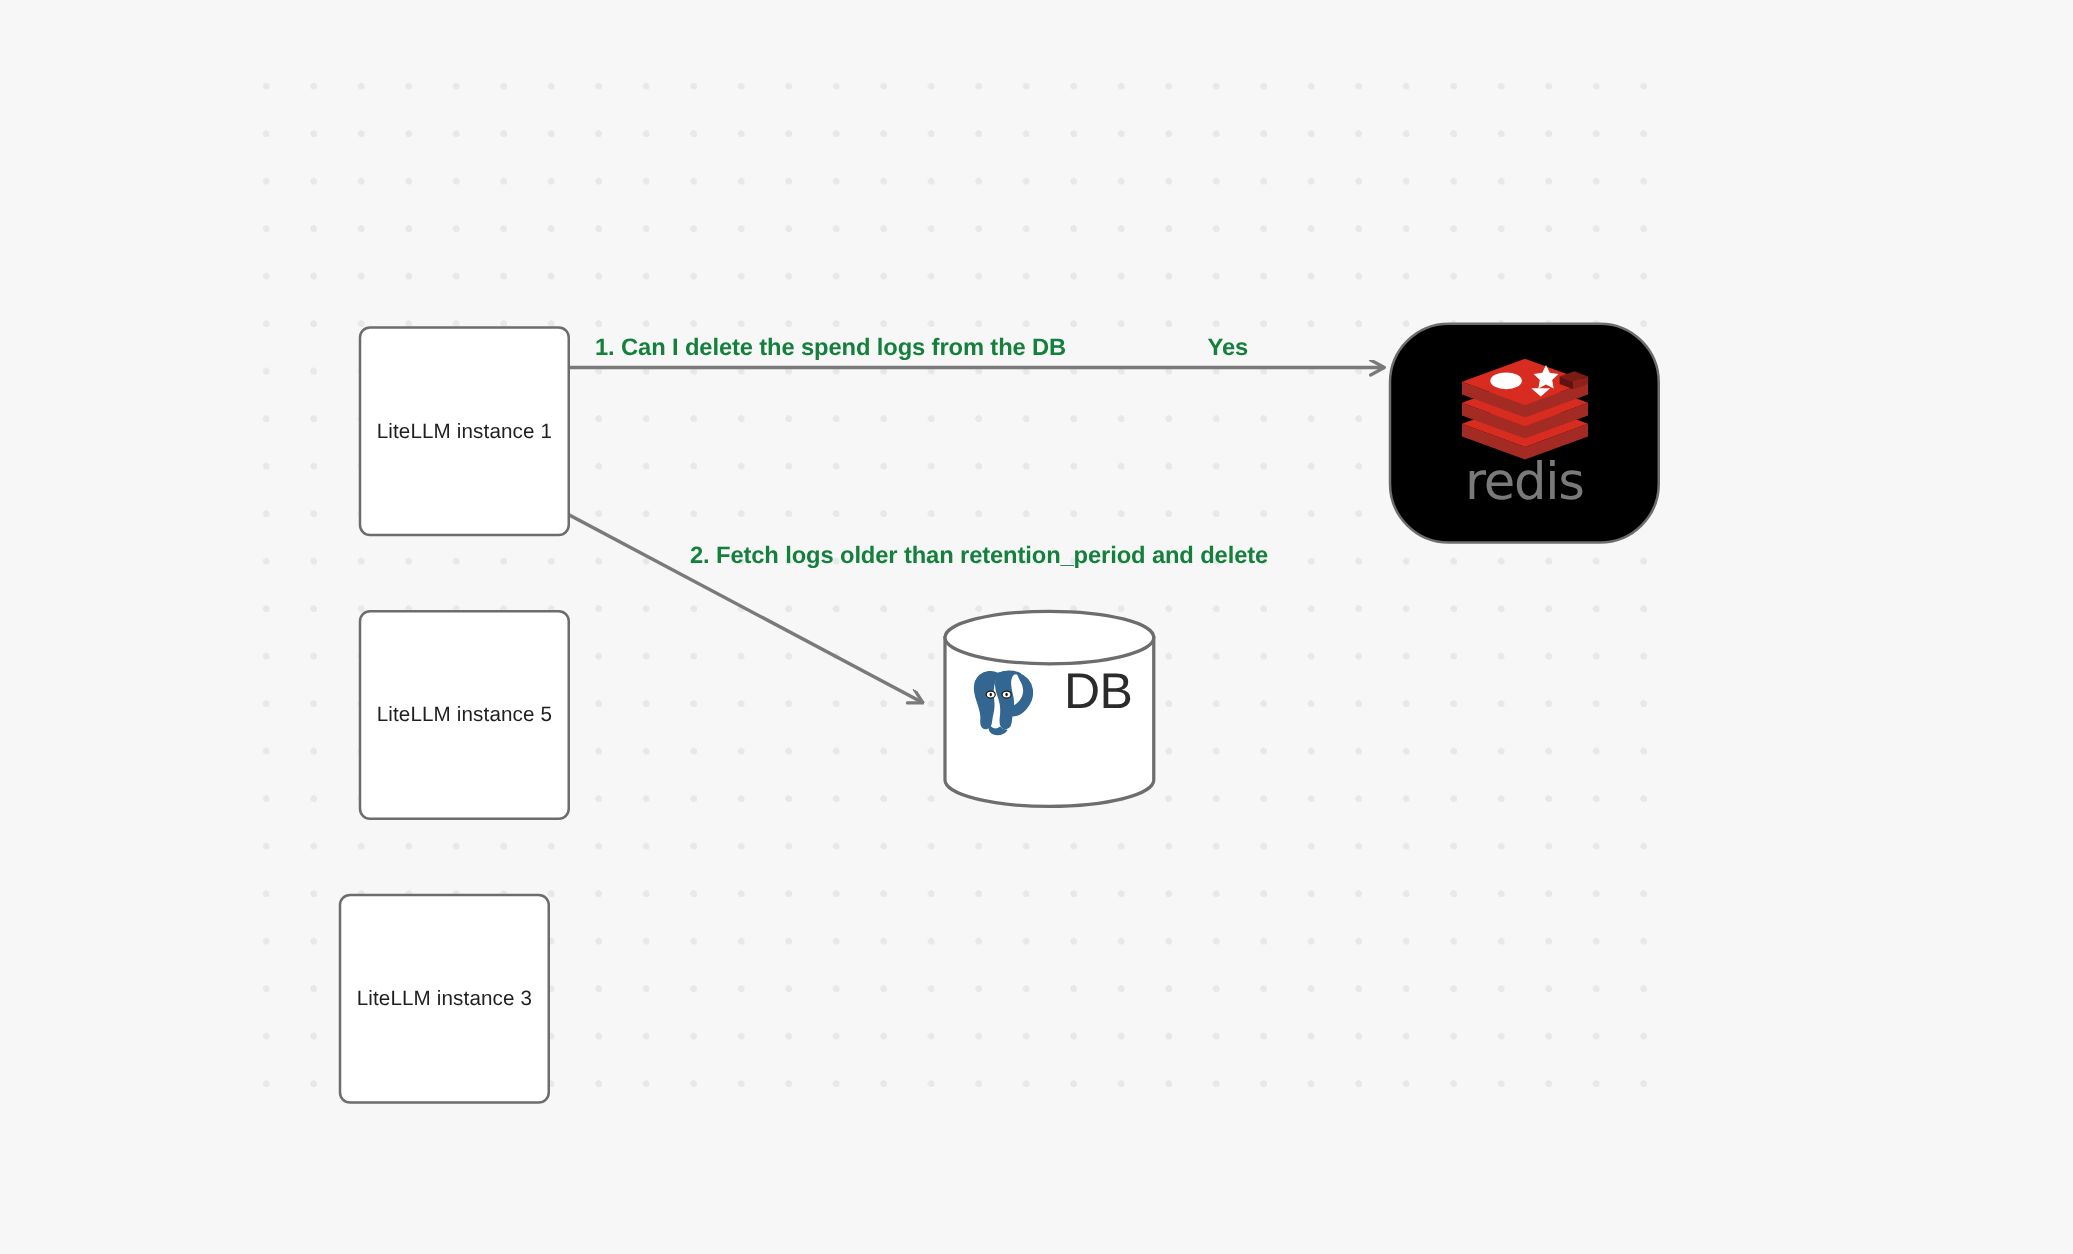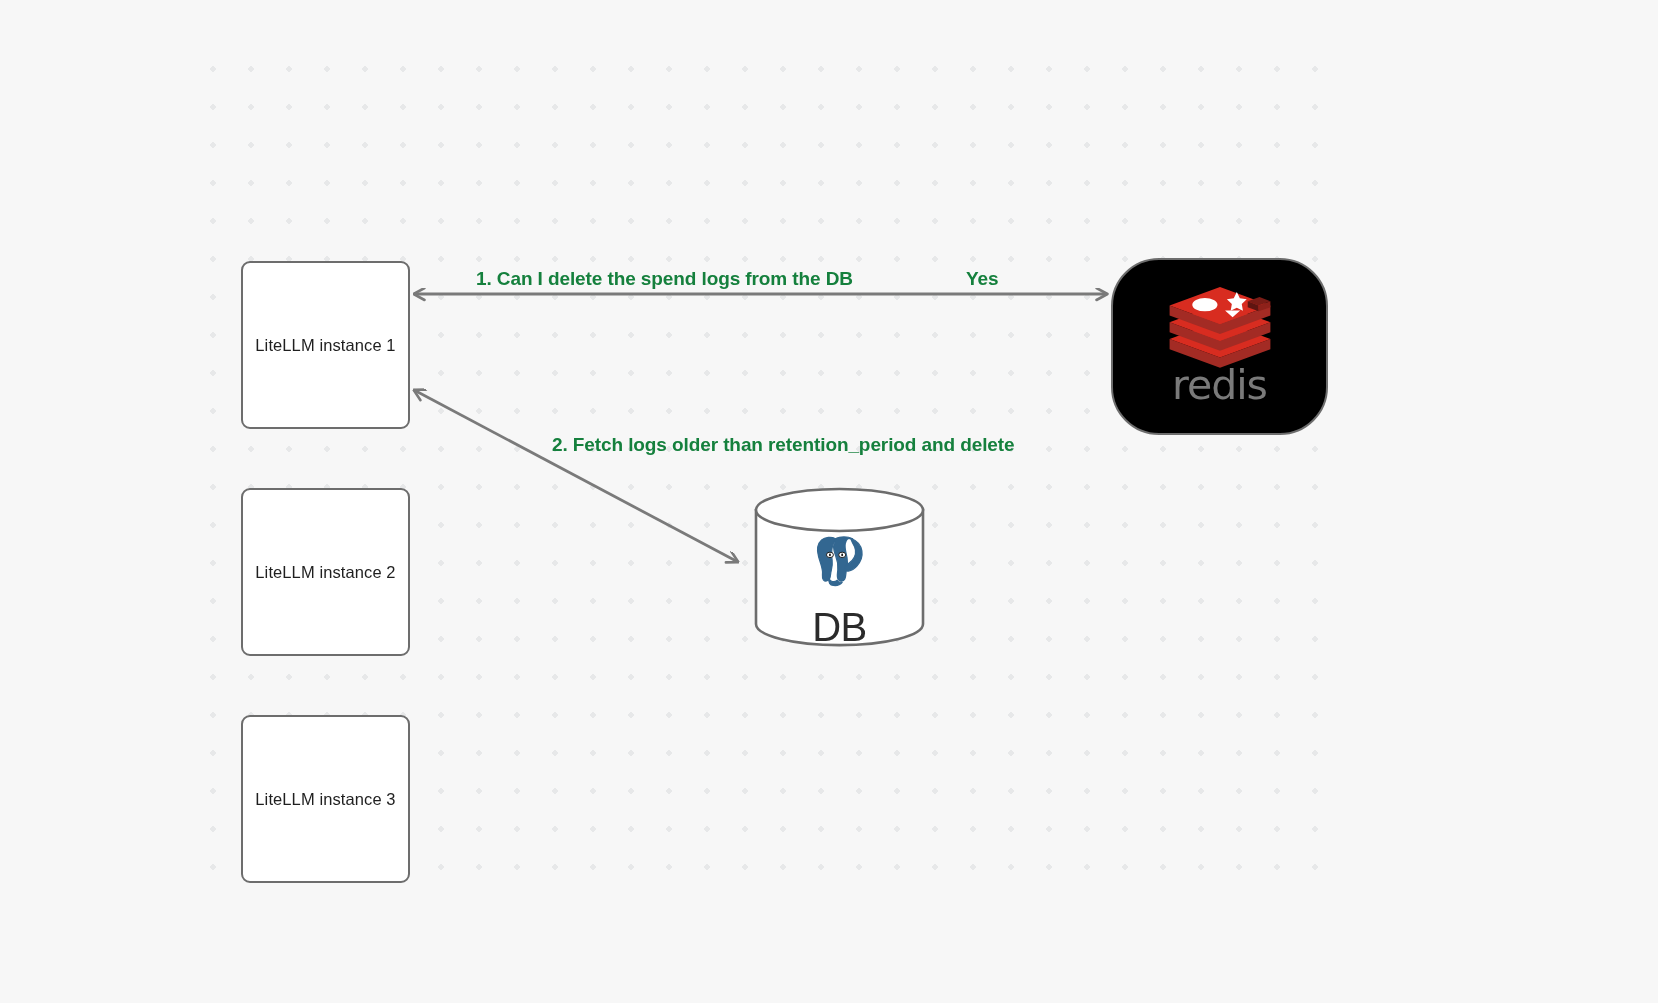"LiteLLM instance 1" .node-box { margin-left: none -> 46px }
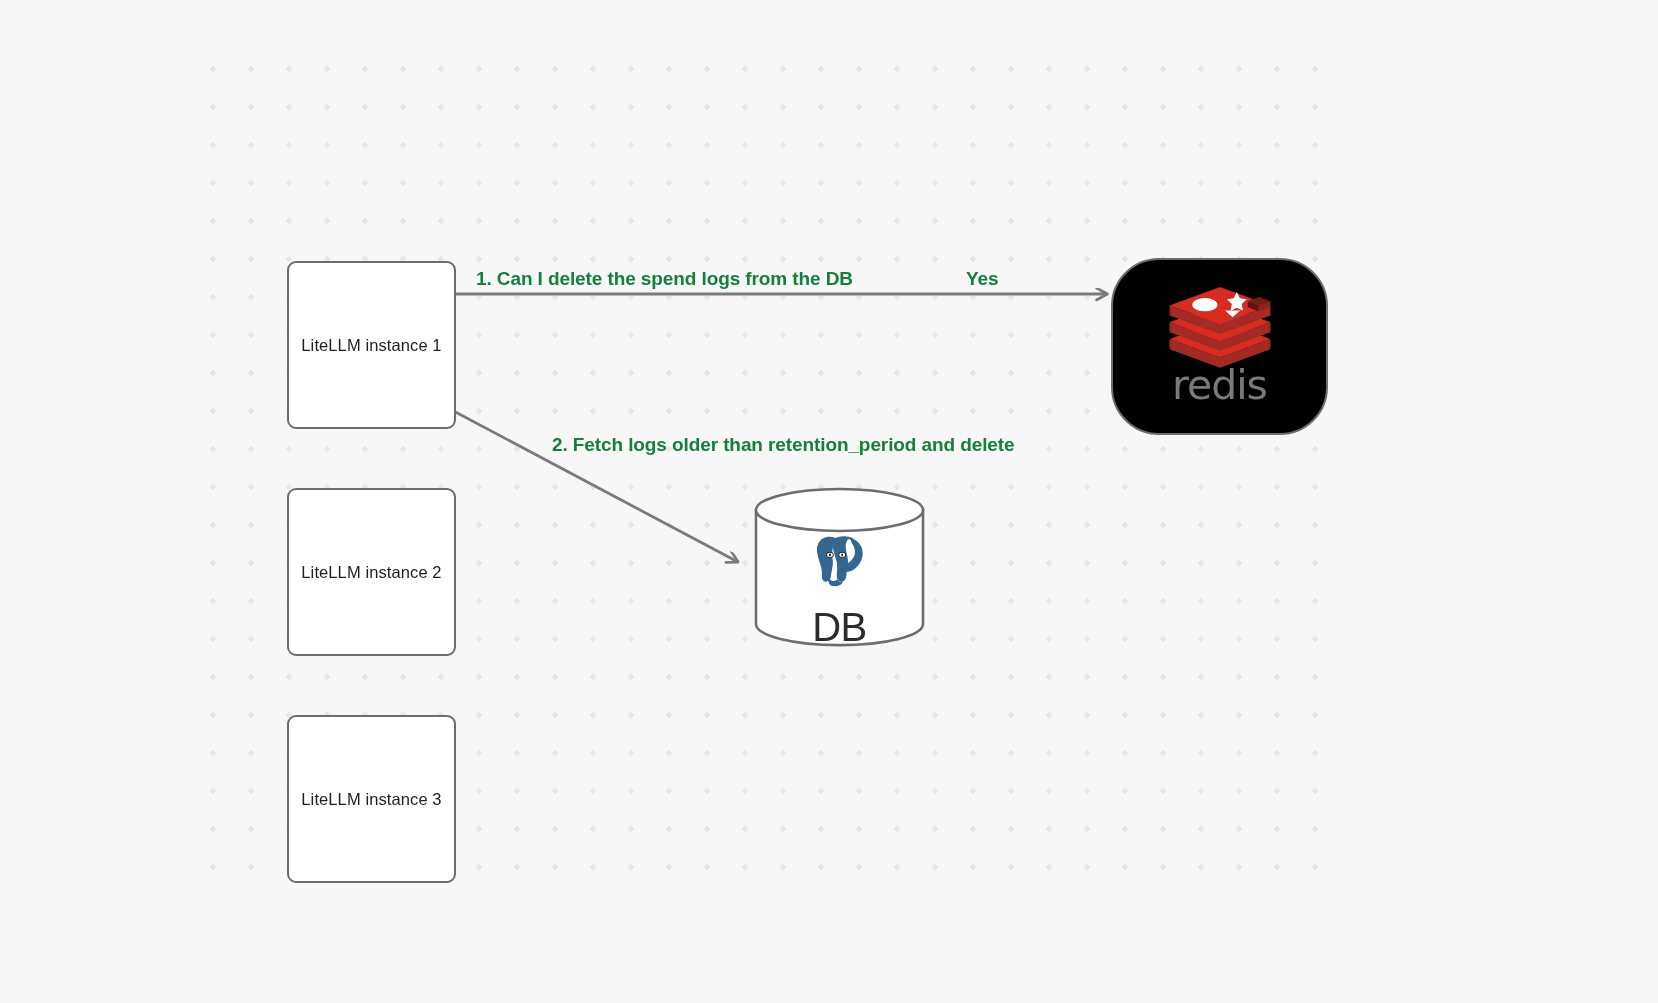"LiteLLM instance 2" span.node-label { text: 2 -> 5 }
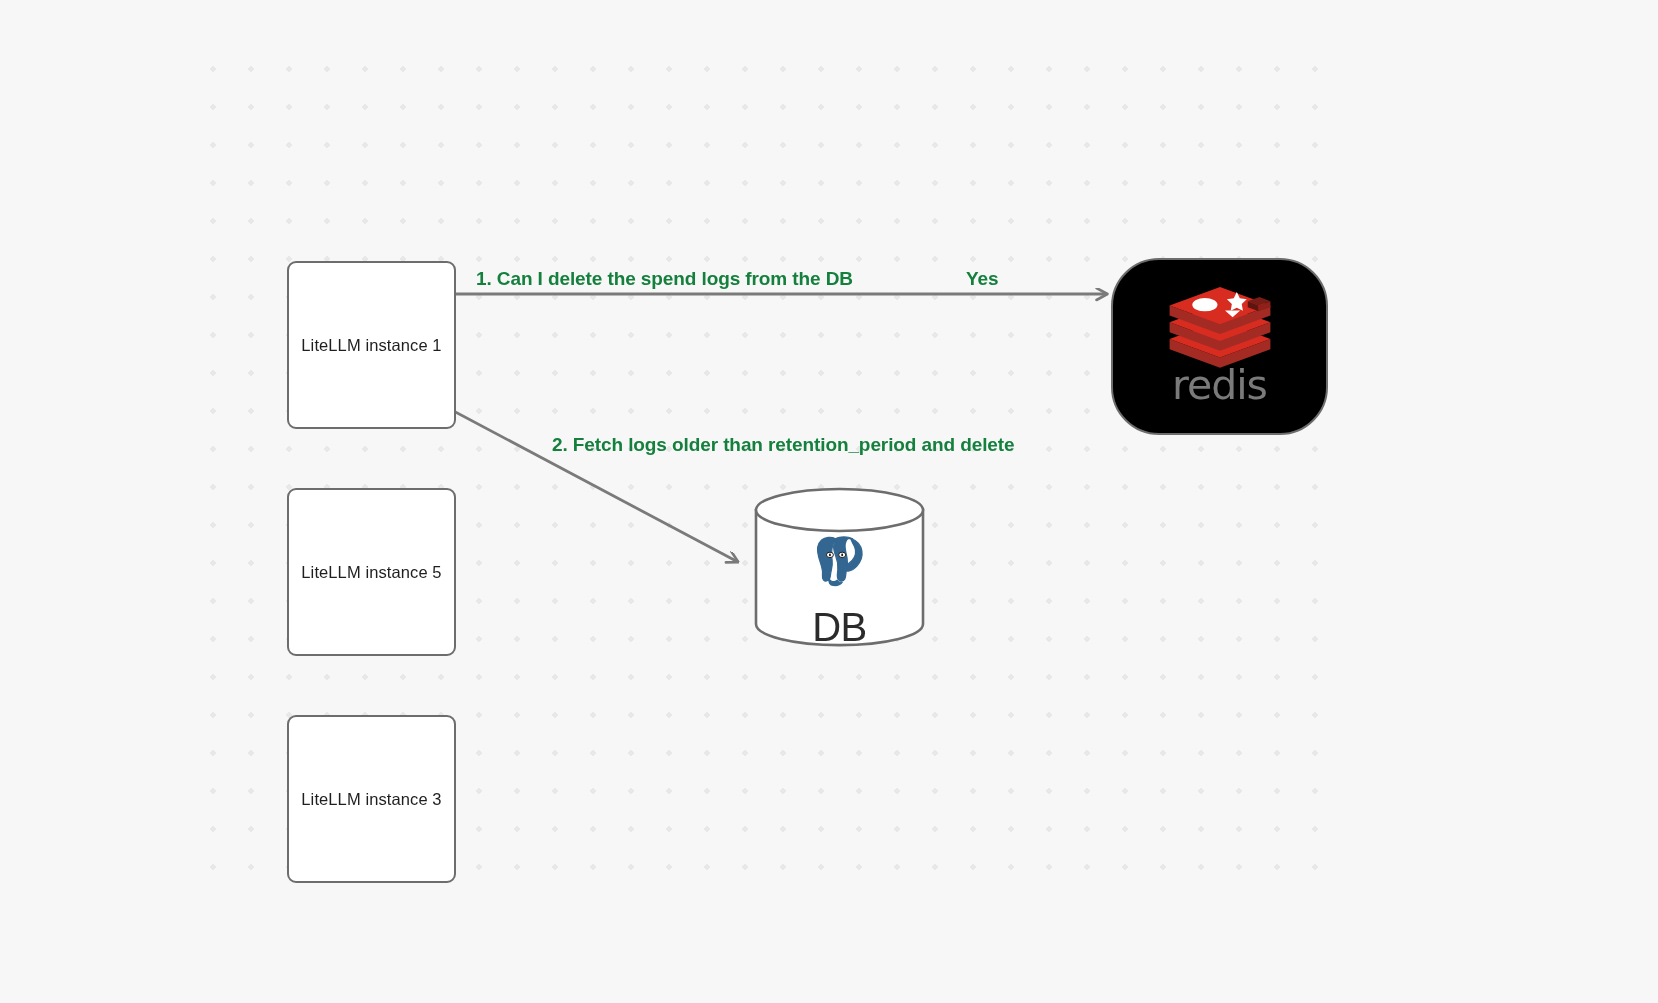"DB" #db-inner { align-items: center -> flex-start; flex-direction: column -> none }
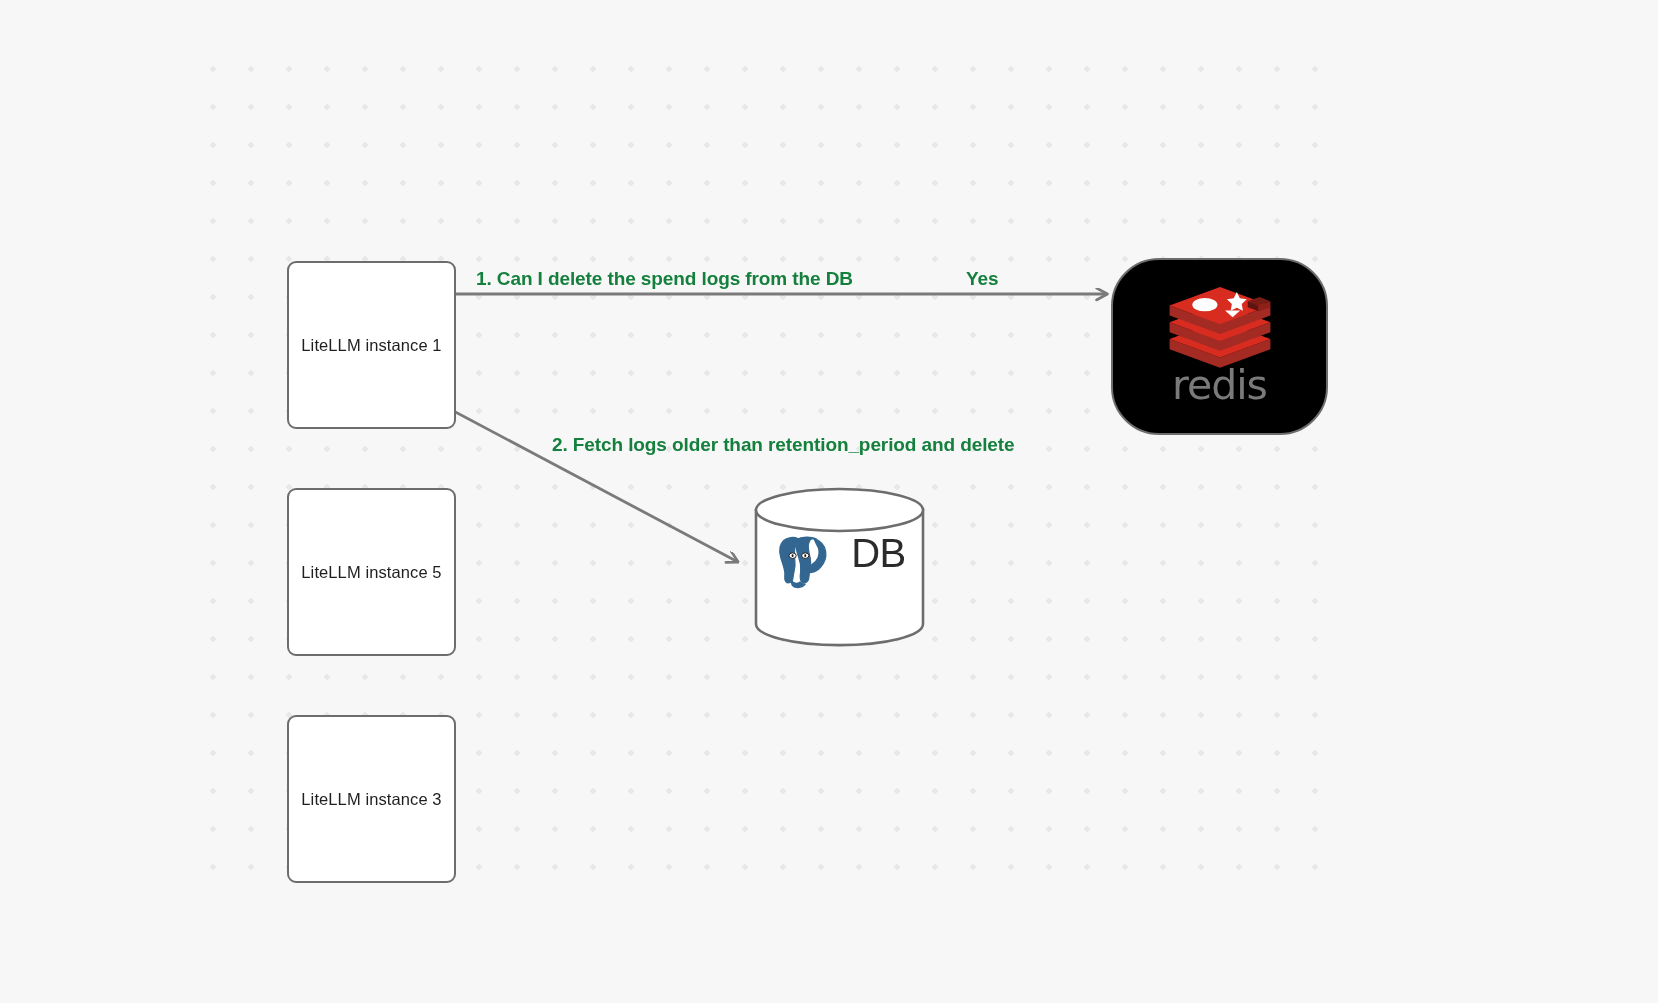"LiteLLM instance 3" #llm-3 { left: 241px -> 225px }
